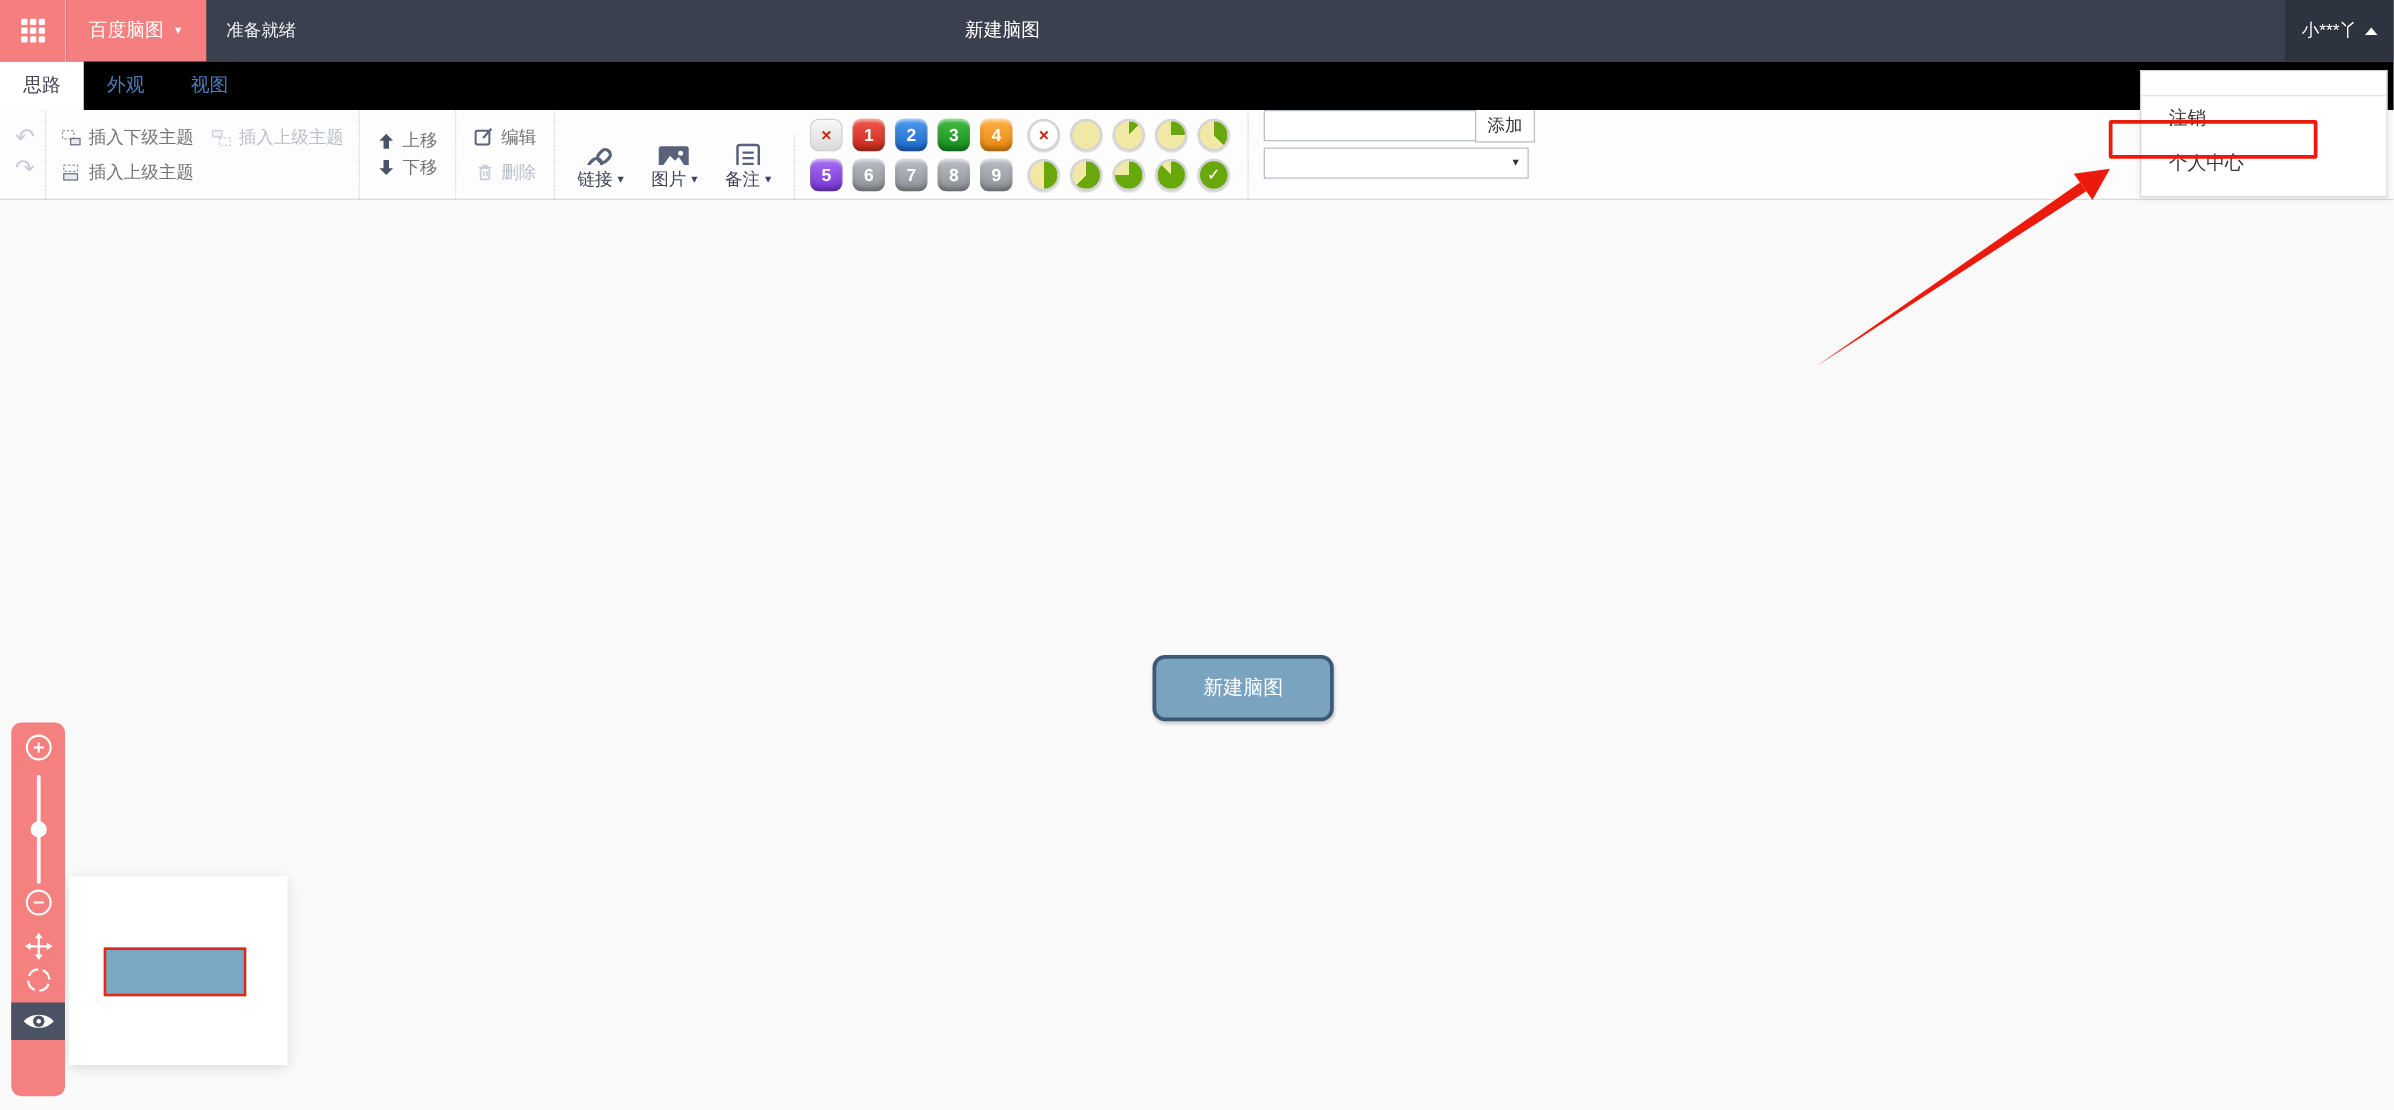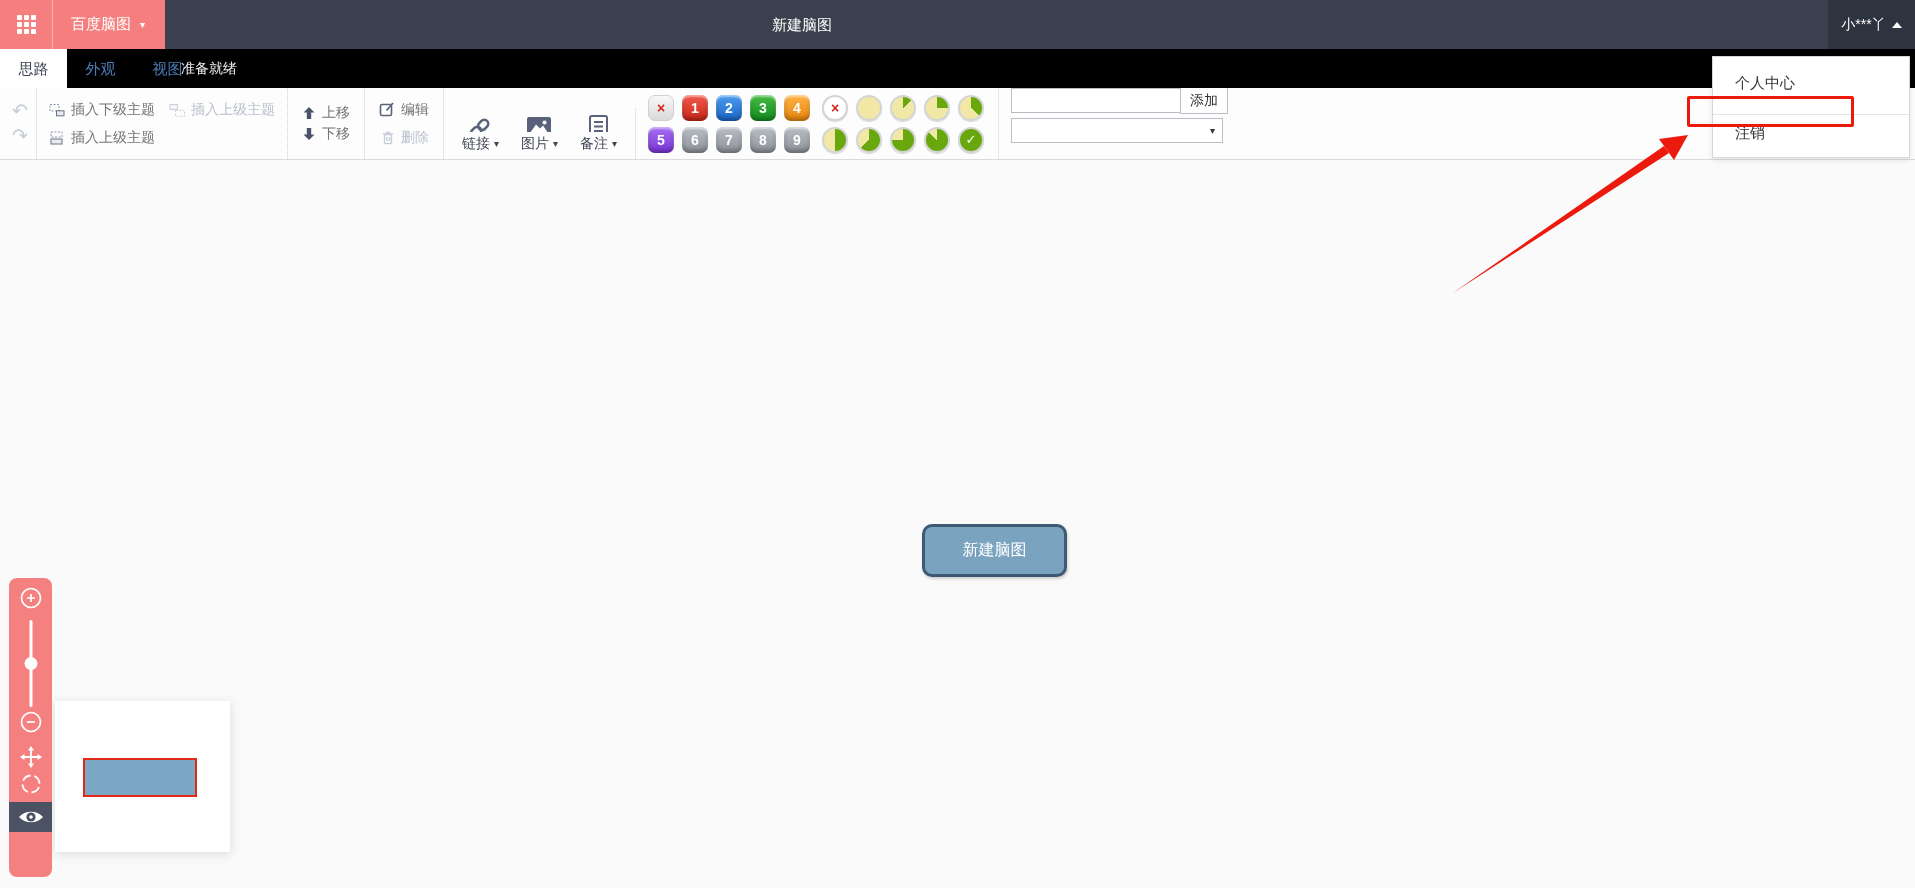"准备就绪" .status-text { margin-top: 44px -> none }
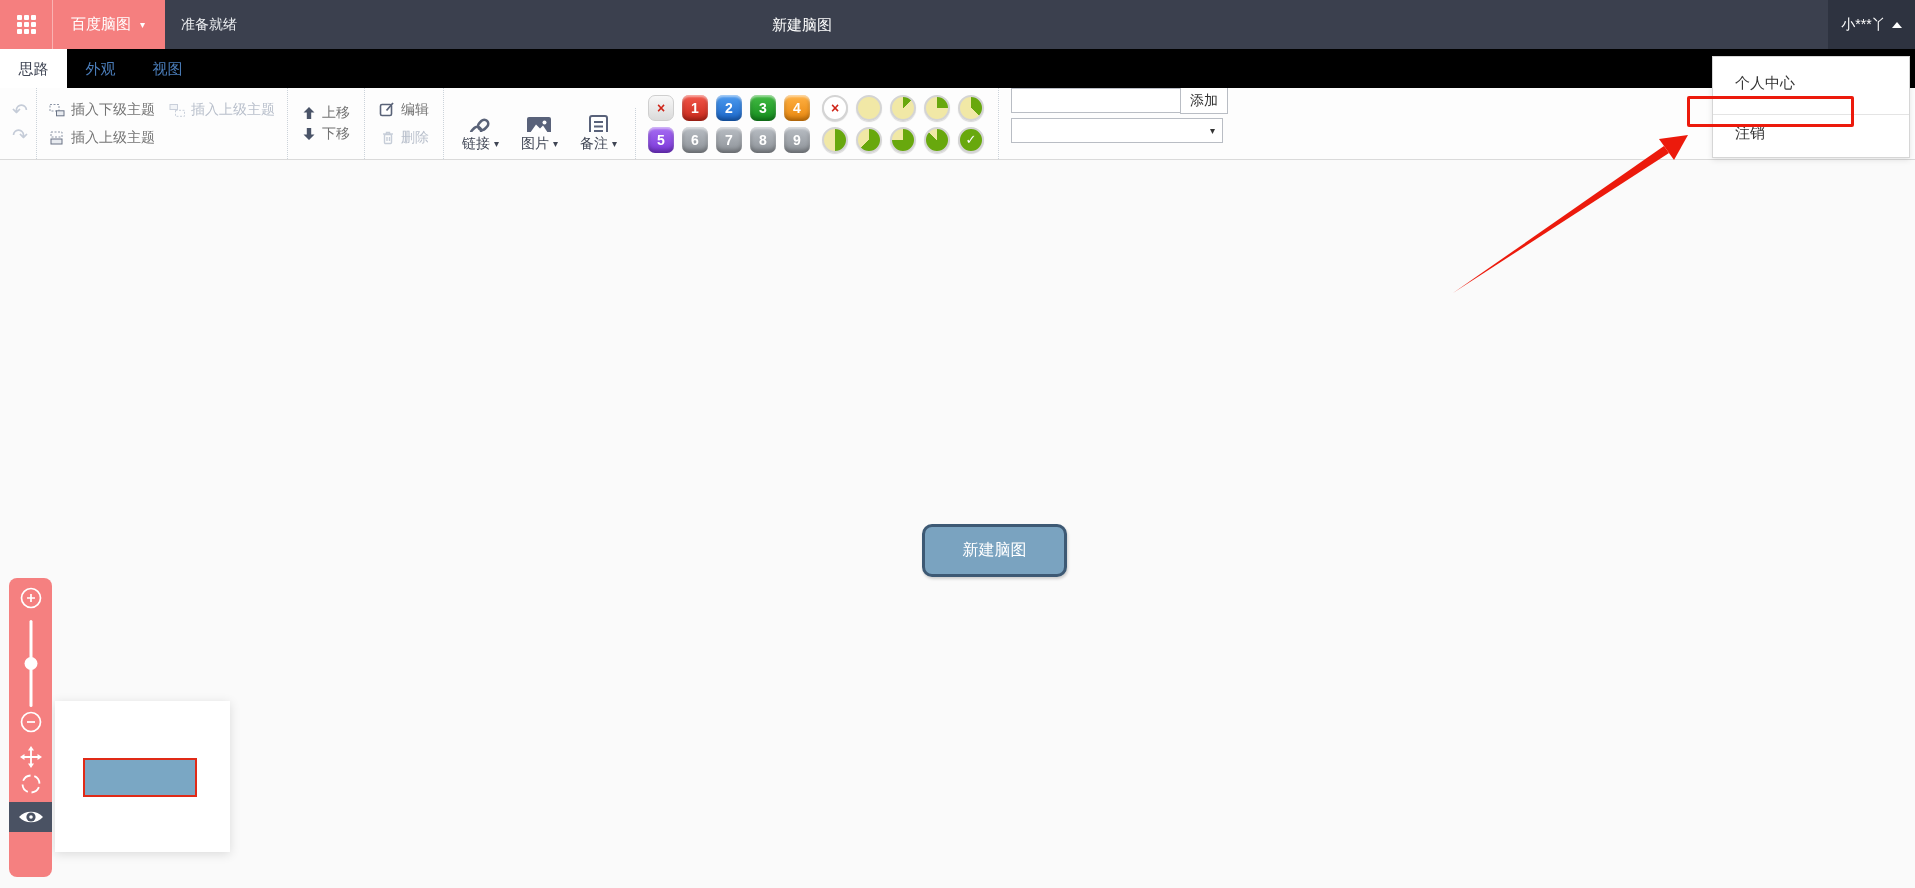"个人中心" div.menu-item { order: before "注销" -> after "注销" }
